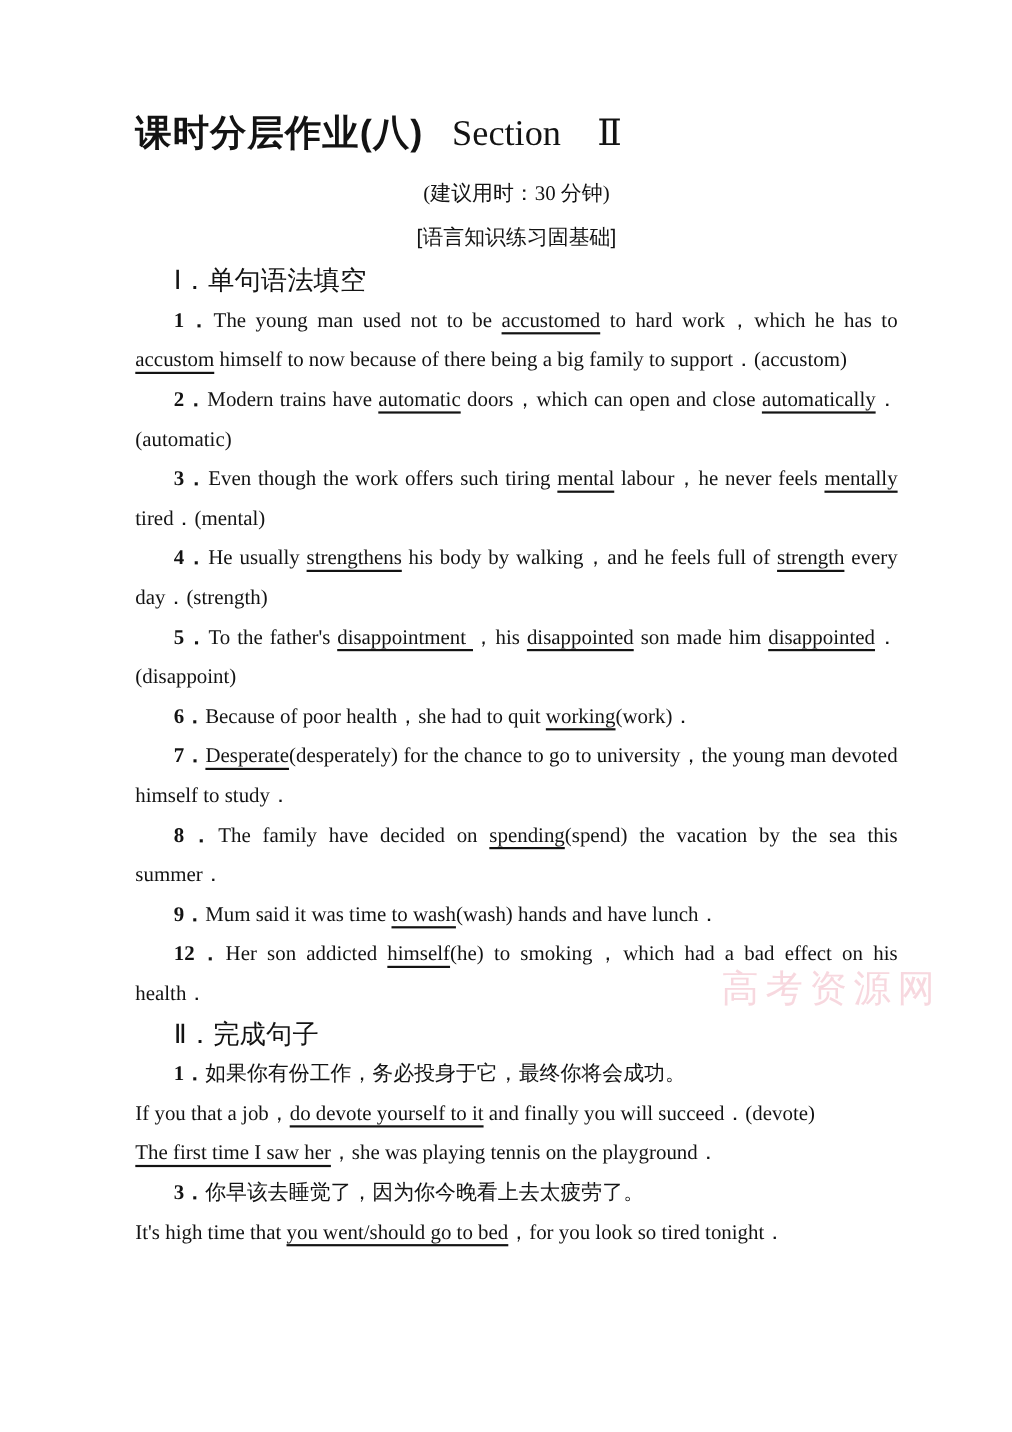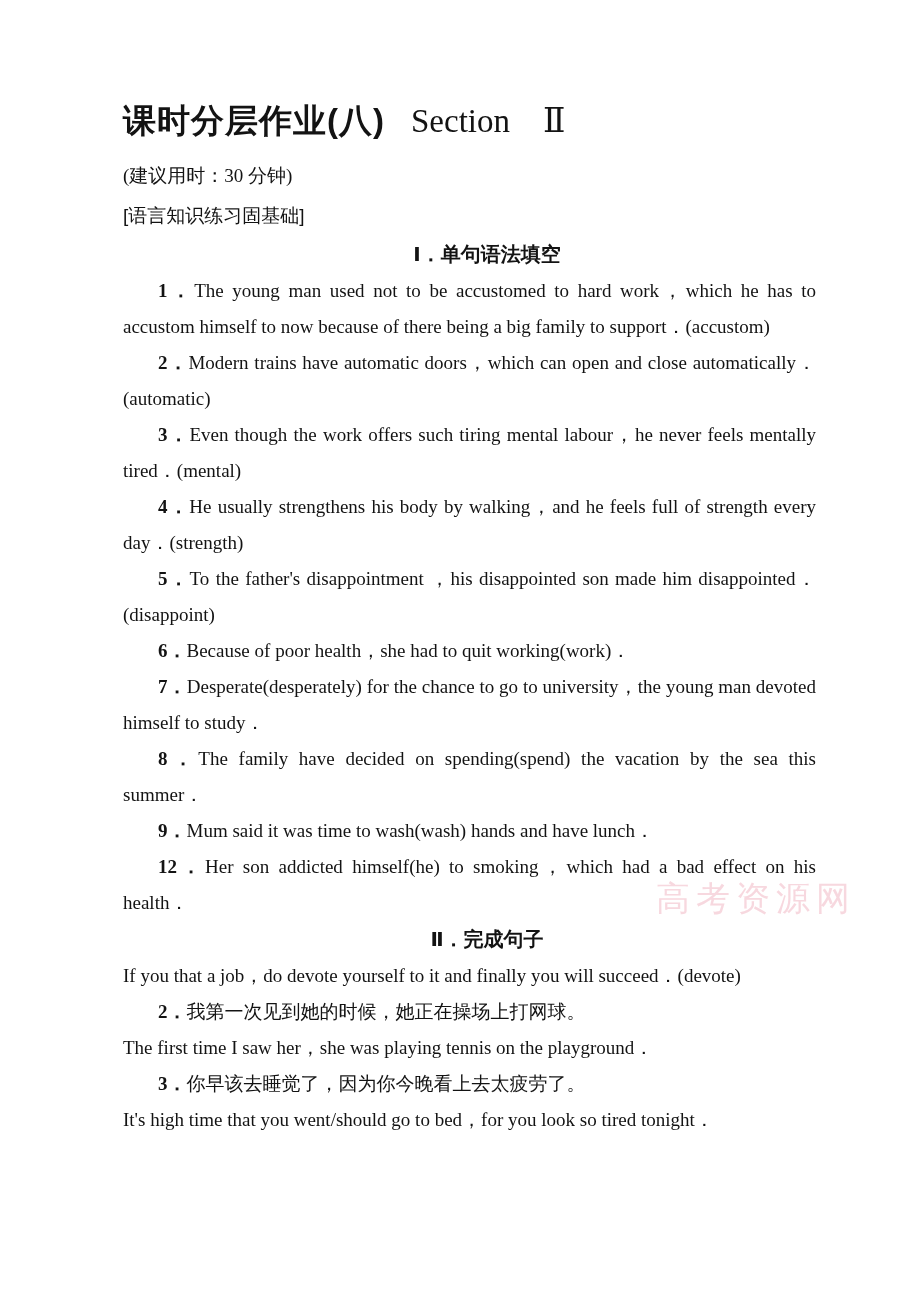"(建议用时：30 分钟)" .center-line { text-align: none -> center }
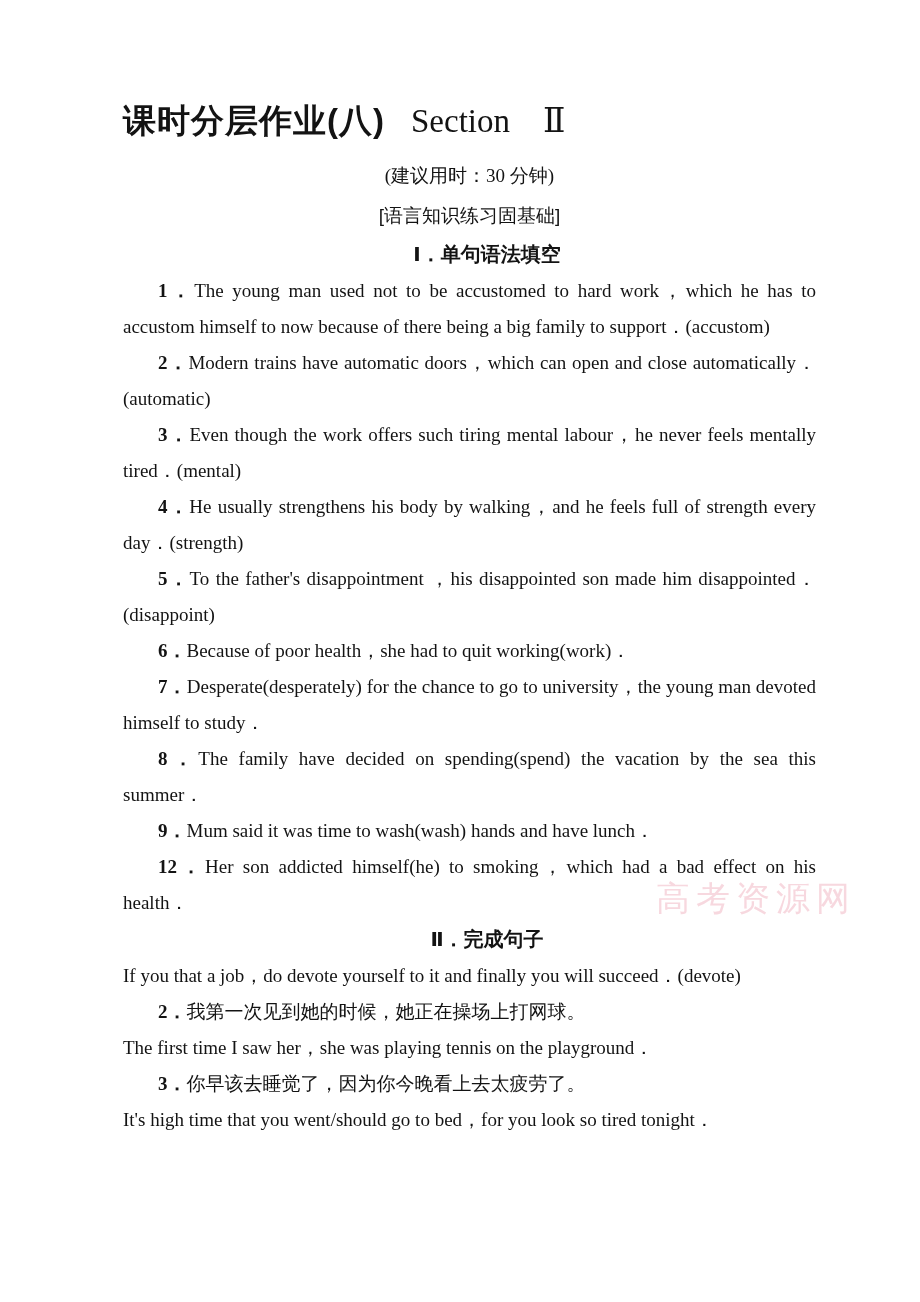"Ⅰ．单句语法填空" .section-heading { font-size: 20px -> 24px; font-weight: 700 -> 400; text-align: center -> none }
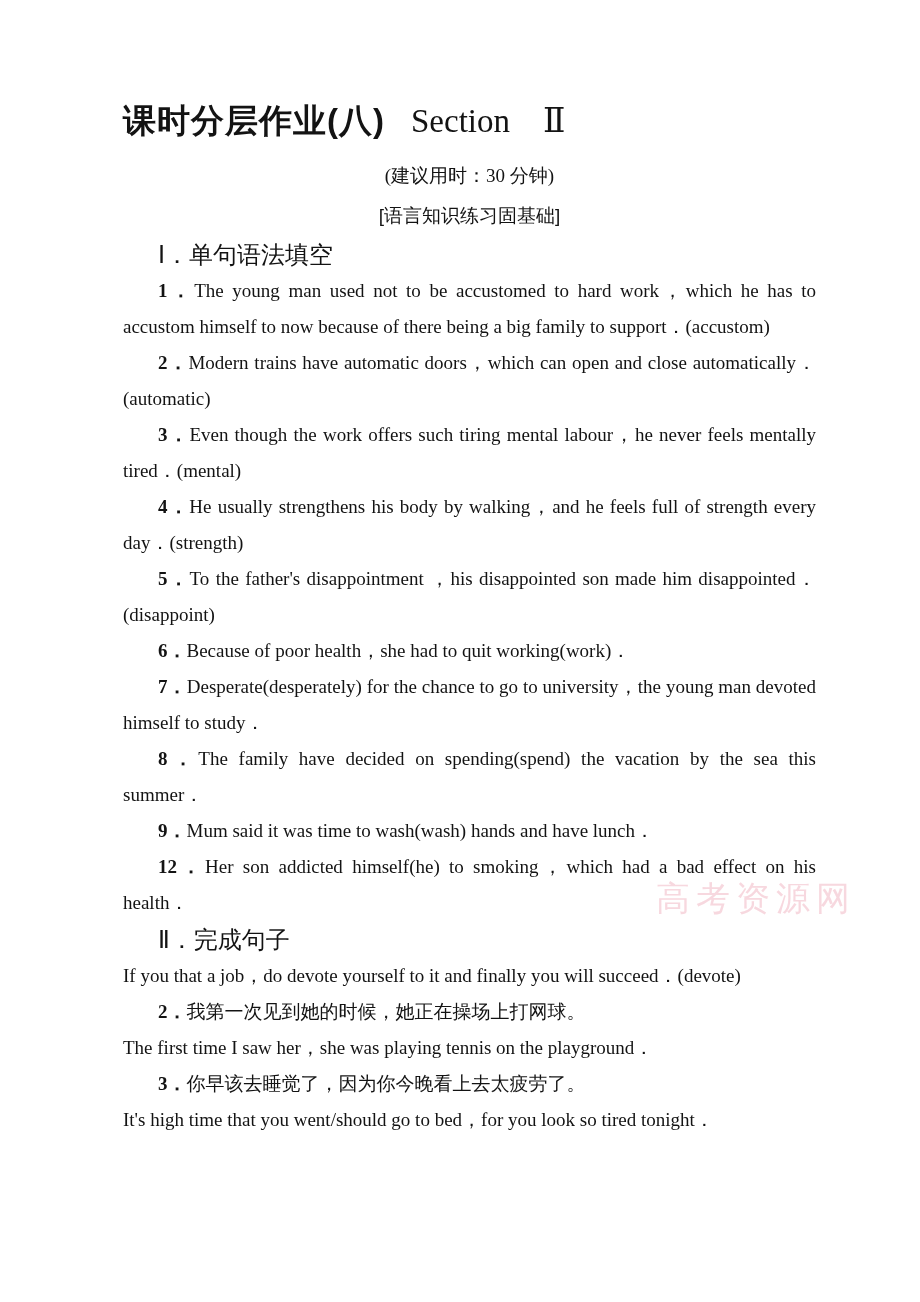"accustomed" .blank { text-decoration: none -> underline }
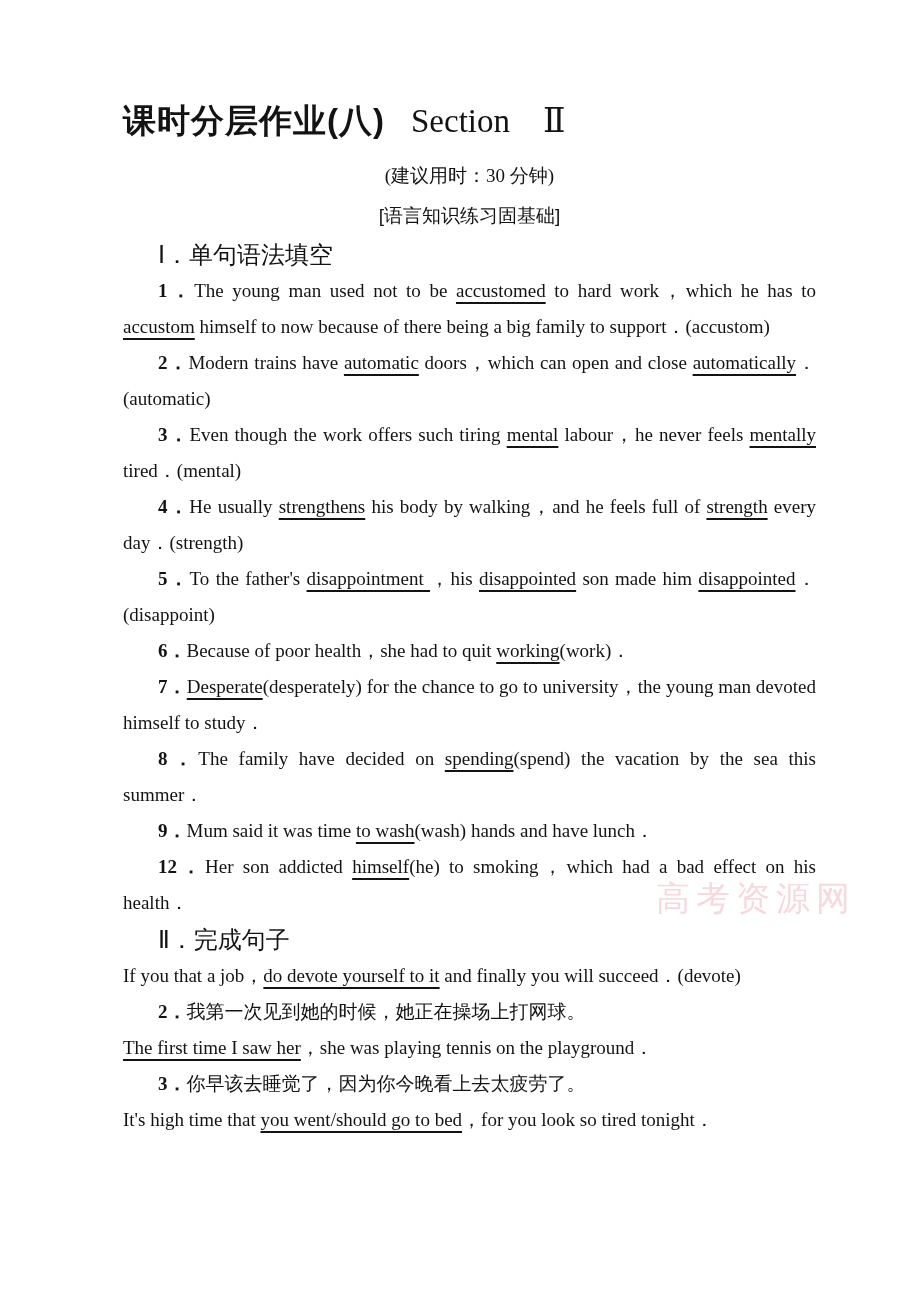"1．如果你有份工作，务必投身于它，最终你将会成功。" p.item { html: none -> <p><b>1．</b><span>如果你有份工作，务必投身于它，最终你将会成功。</span></p> }
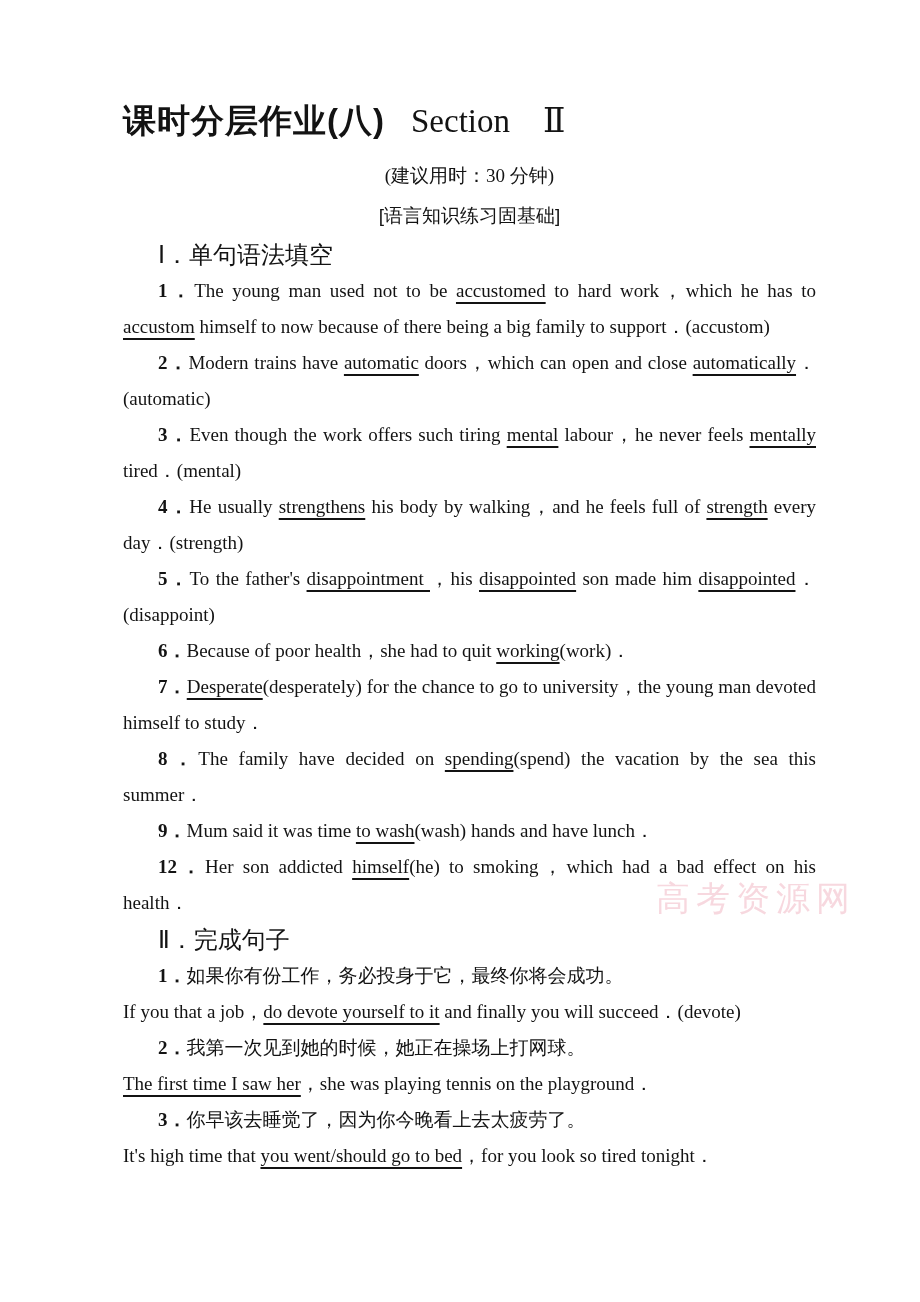"2．我第一次见到她的时候，她正在操场上打网球。" p.item { html: <p><b>2．</b><span>我第一次见到她的时候，她正在操场上打网球。</span></p> -> none }
